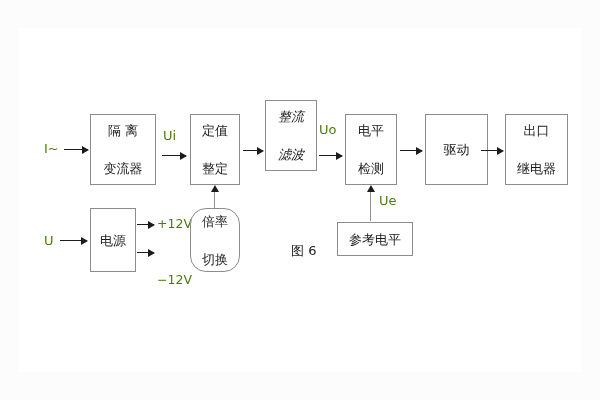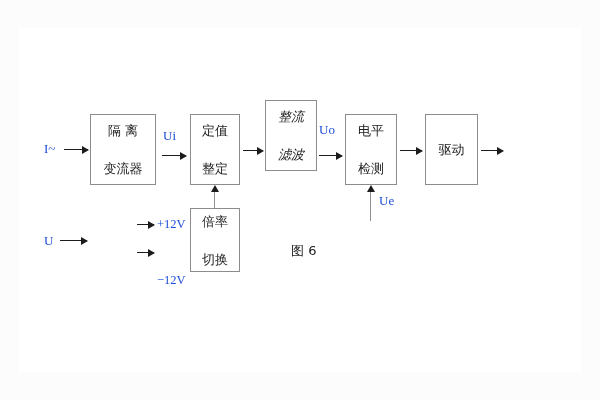"Ui" .label { color: #1d4ed8 -> #4d7c0f; font-family: Liberation Serif, serif -> none }
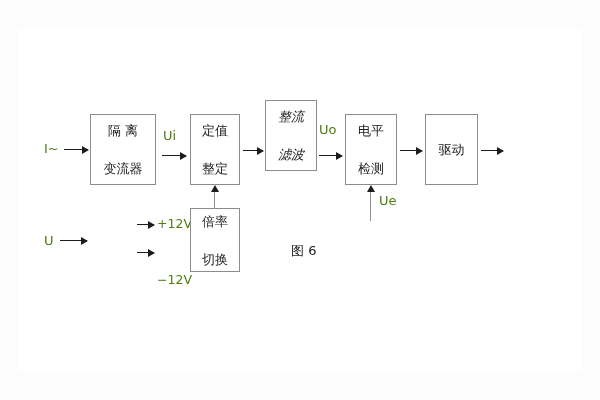"出口" div.block { html: none -> <div> <span>出口</span> <span>继电器</span> </div> }
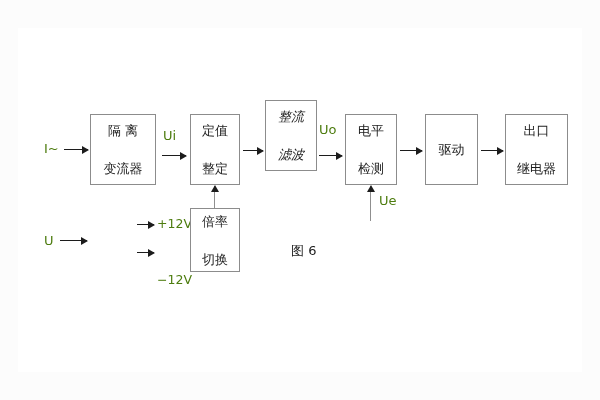"驱动" div.block { width: 53px -> 63px }
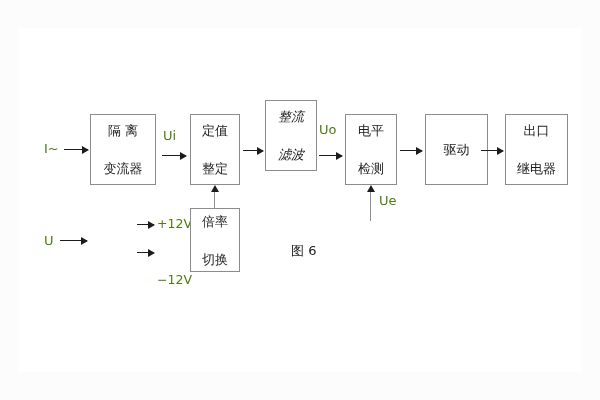"倍率" div.block { border-radius: none -> 16px }
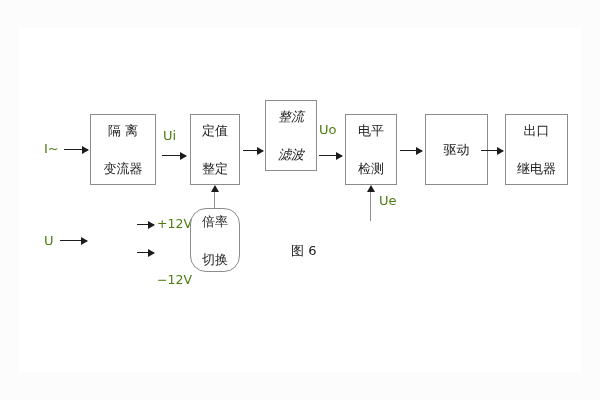"电源" div.block { html: none -> <div> <span>电源</span> </div> }
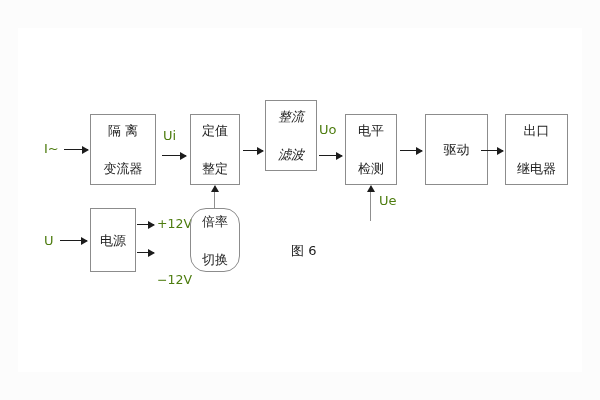"参考电平" div.block { html: none -> <div> <span>参考电平</span> </div> }
